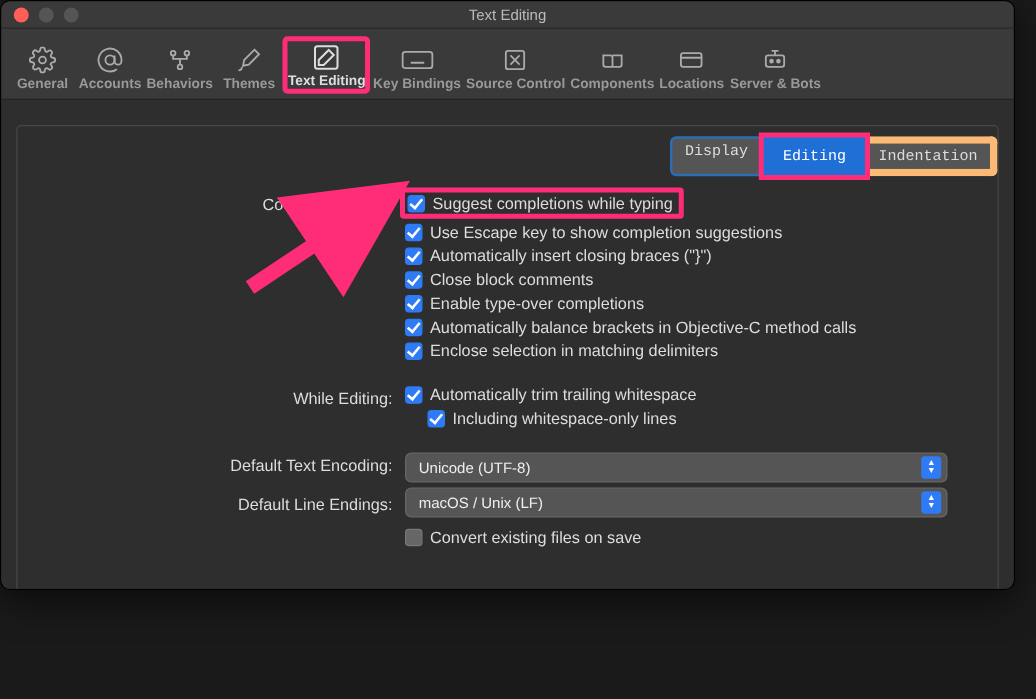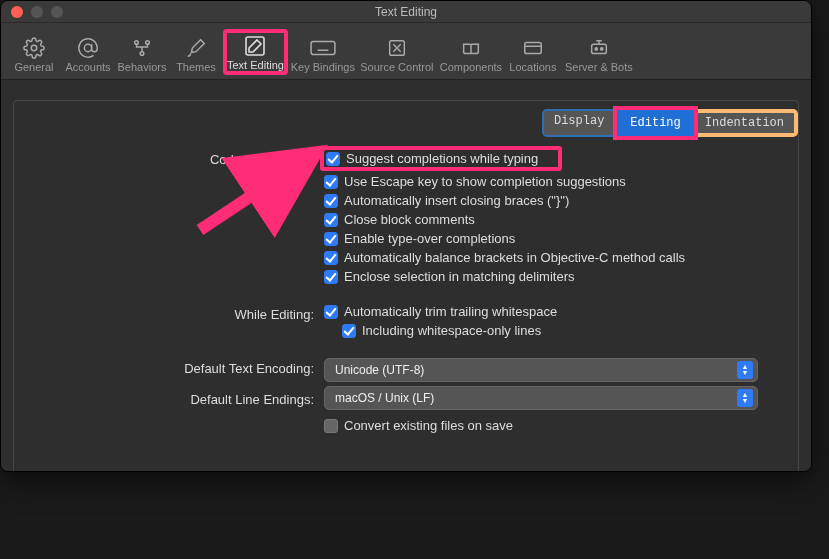"General" .tool-item { font-weight: none -> bold }
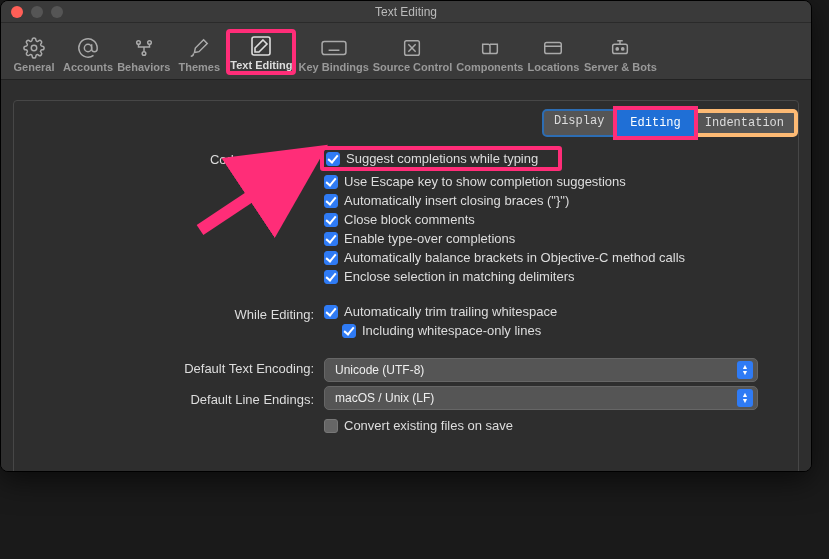"Editing" .segmented .seg { border: 4px solid #fdba74 -> 6px solid #fdba74 }
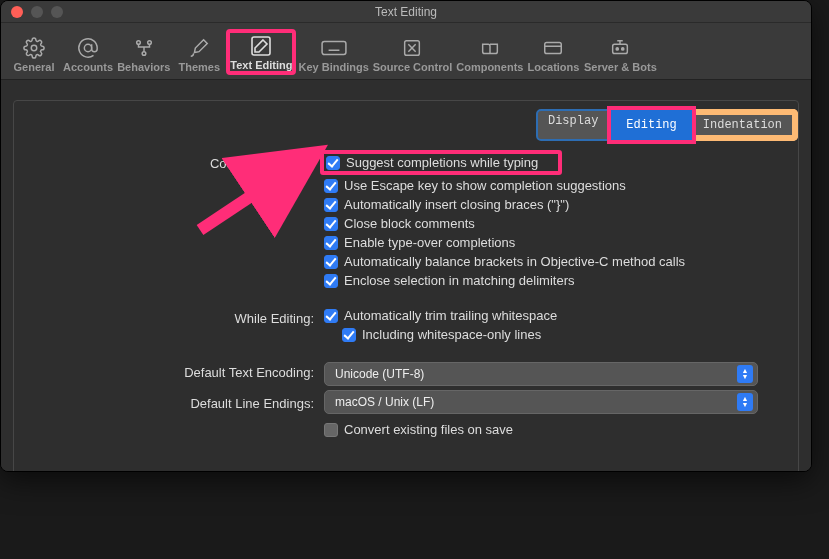"Suggest completions while typing" .highlight-opt { padding: 1px 20px 1px 2px -> 1px 5px 1px 2px }
